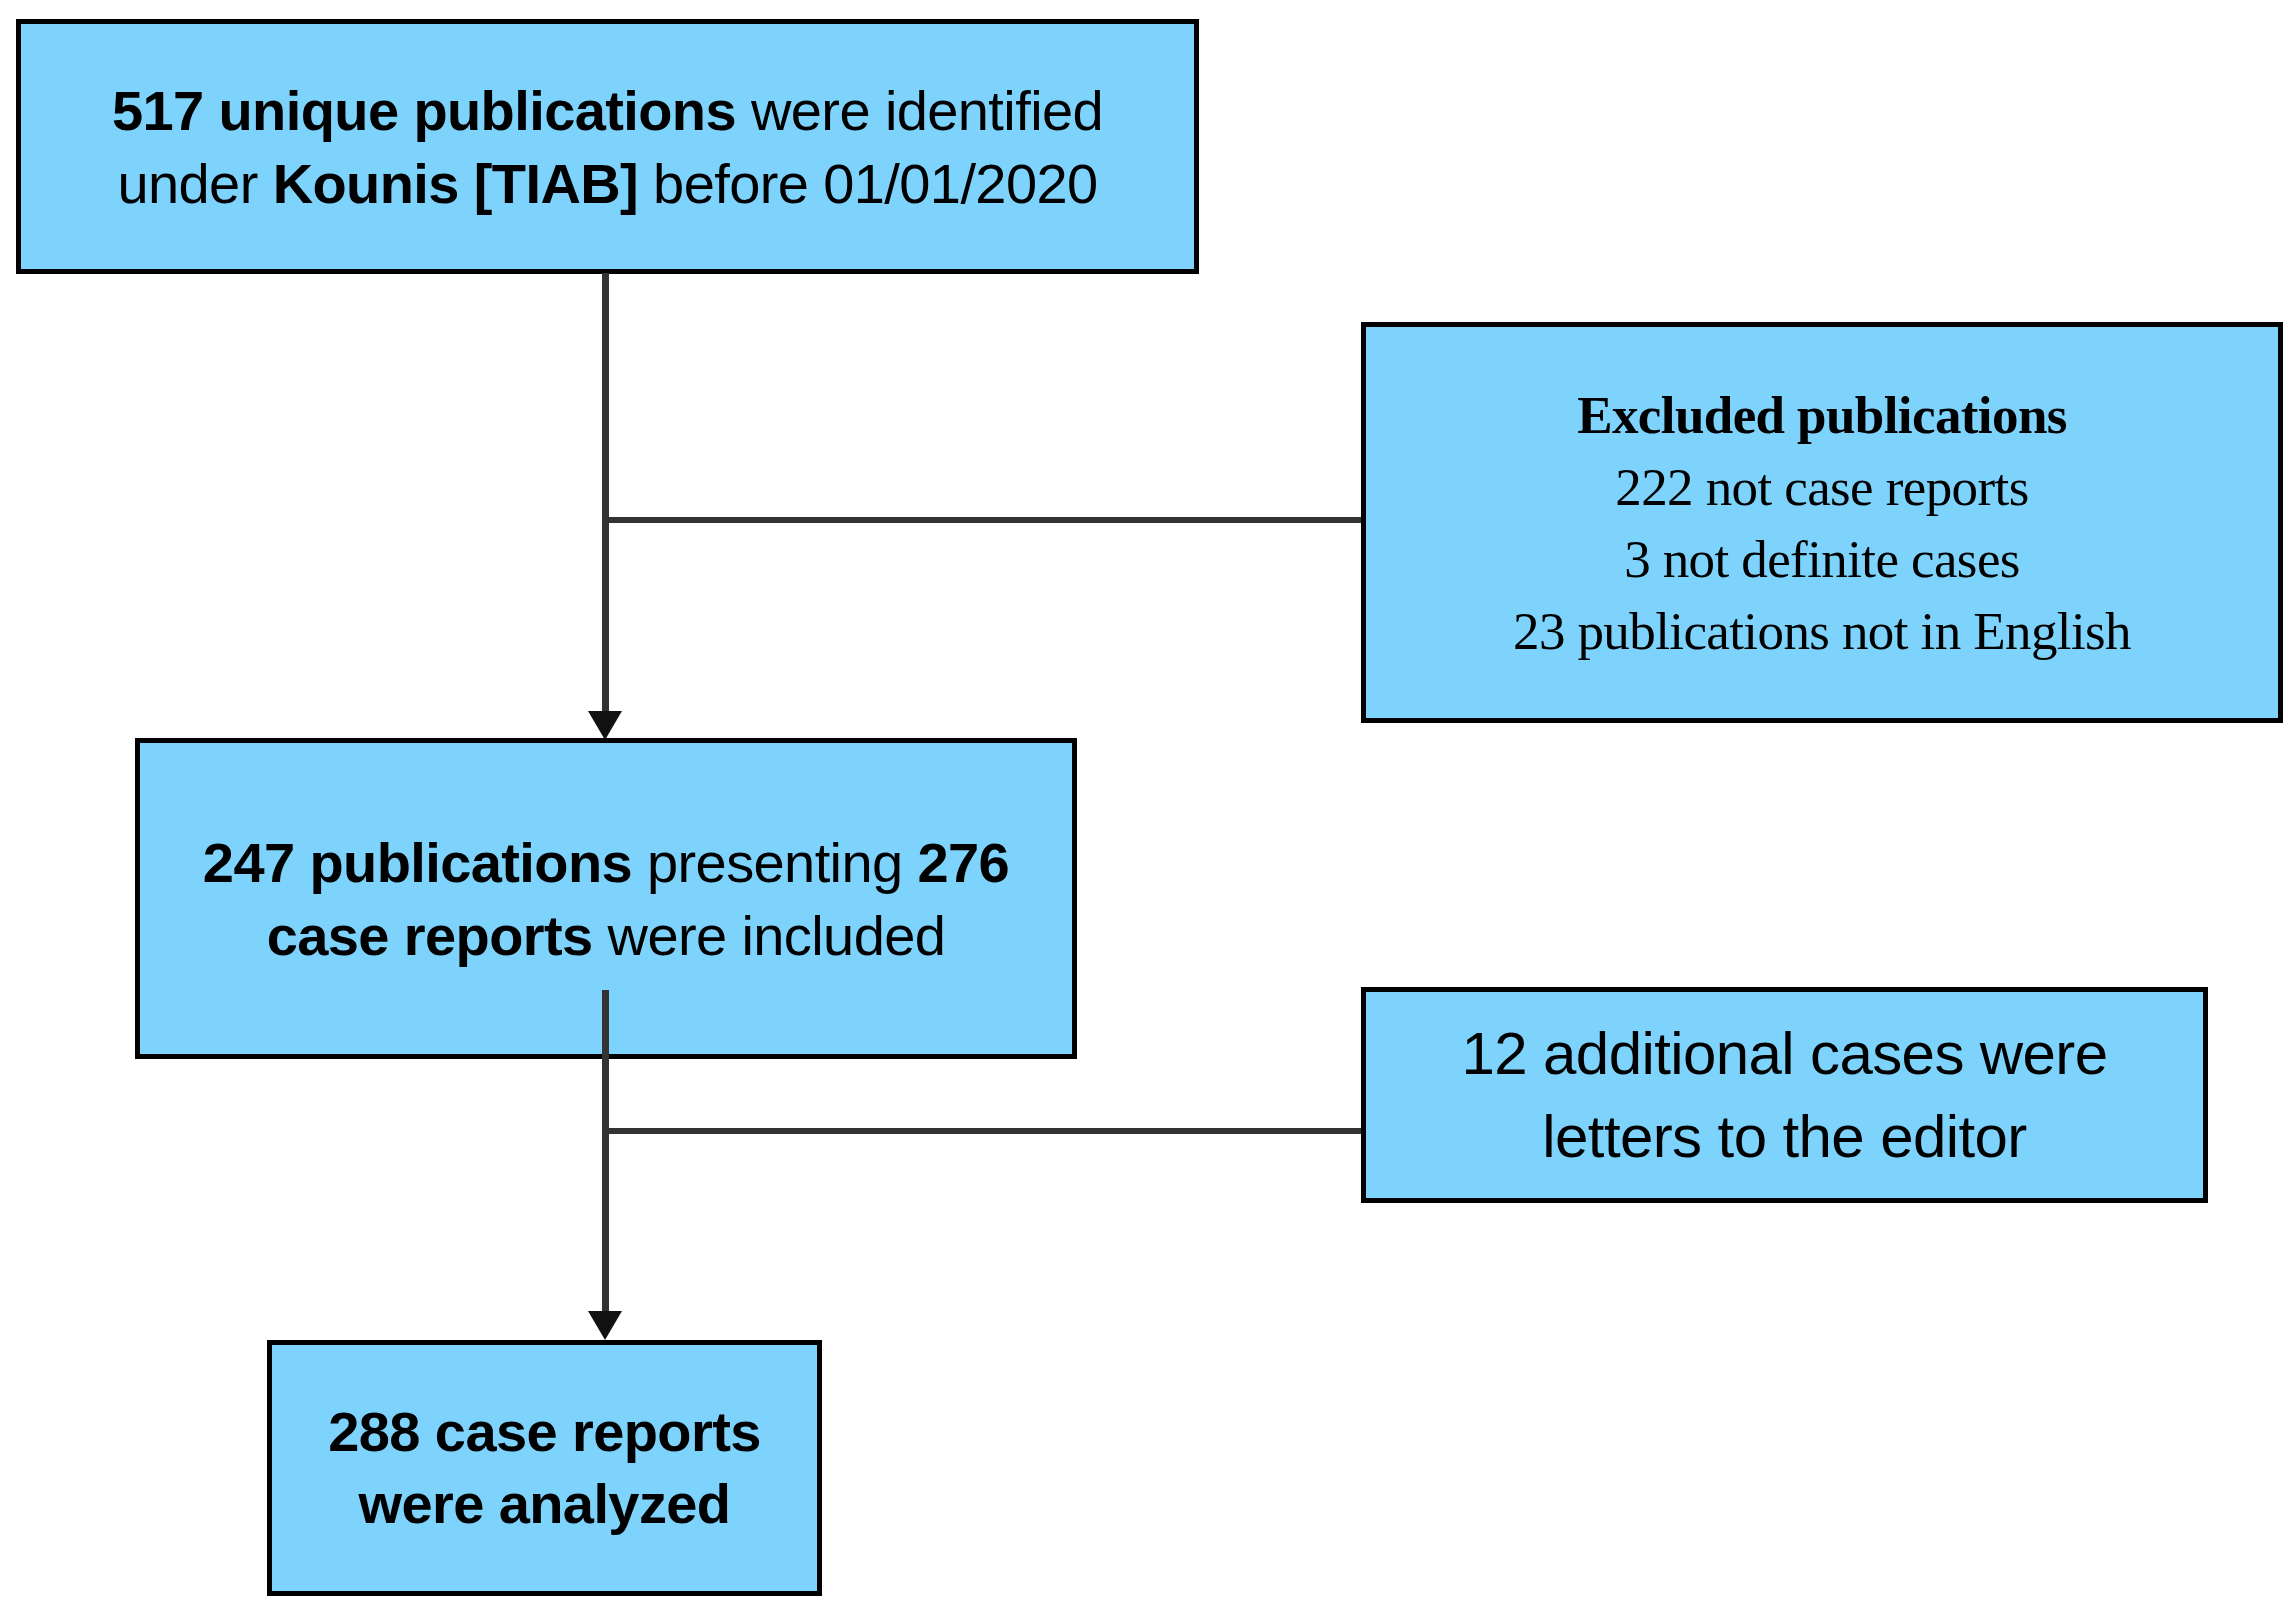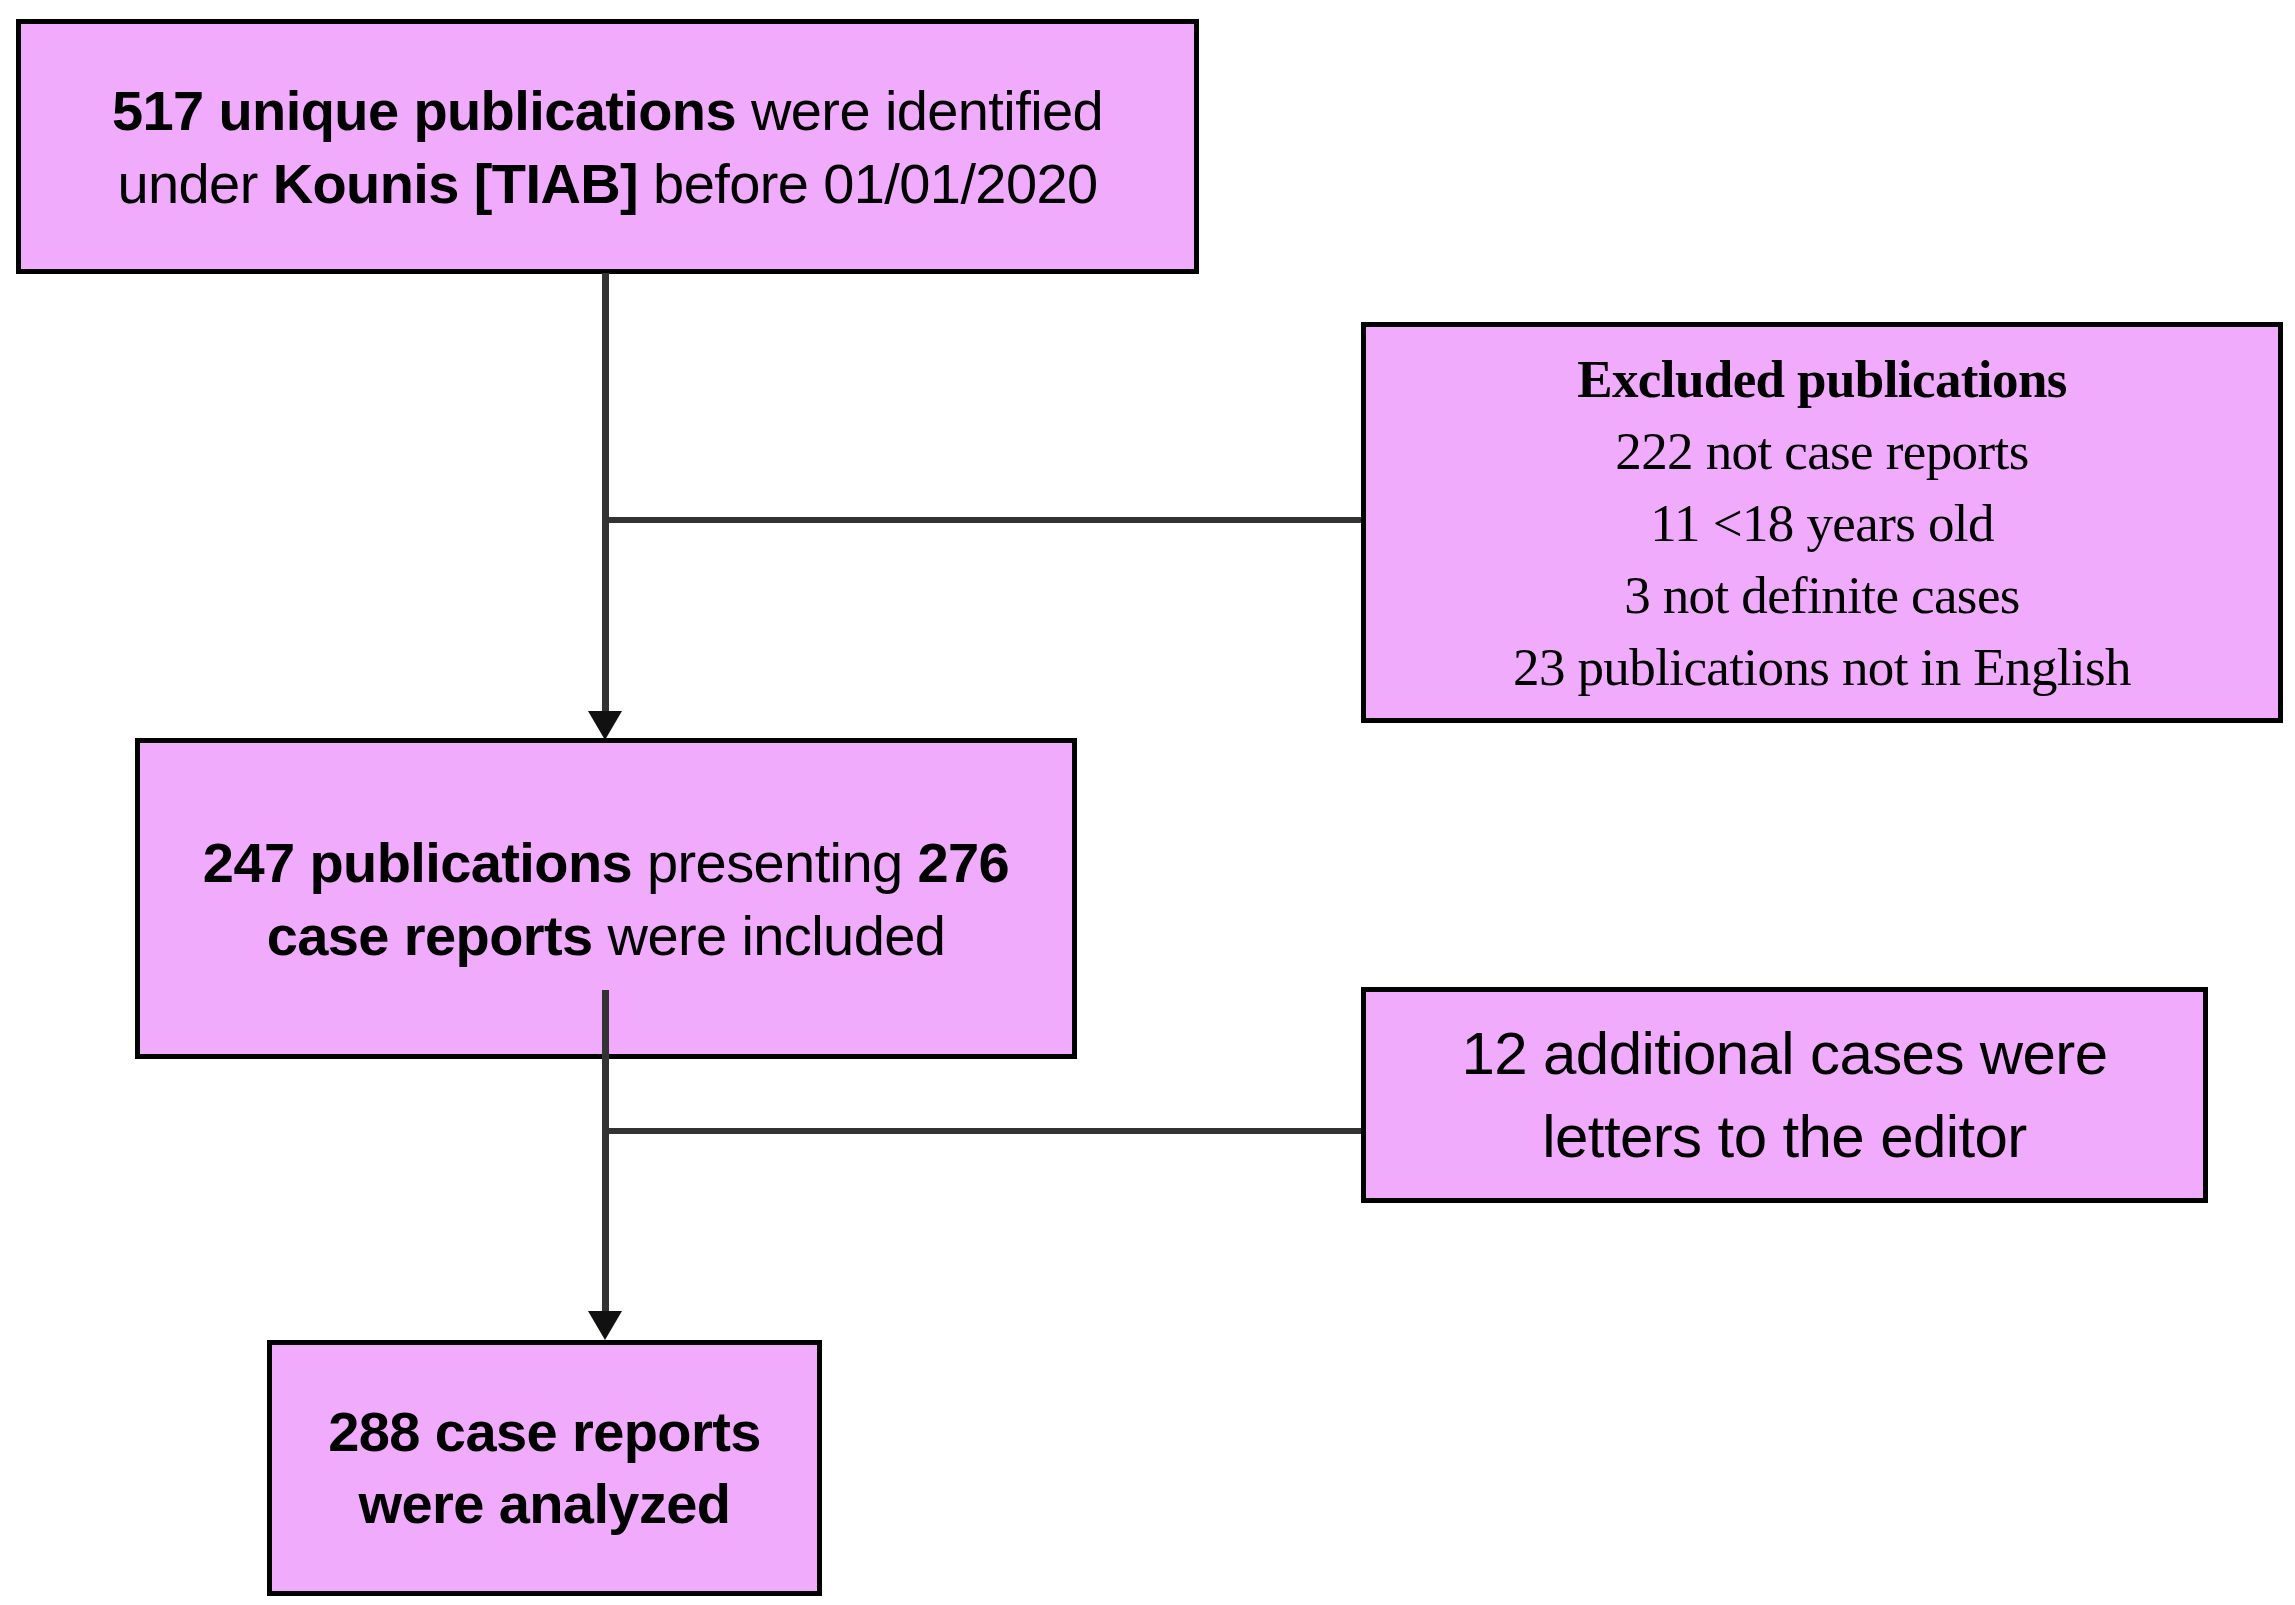"517 unique publications were identified" .box { background: #f0abfc -> #7dd3fc }
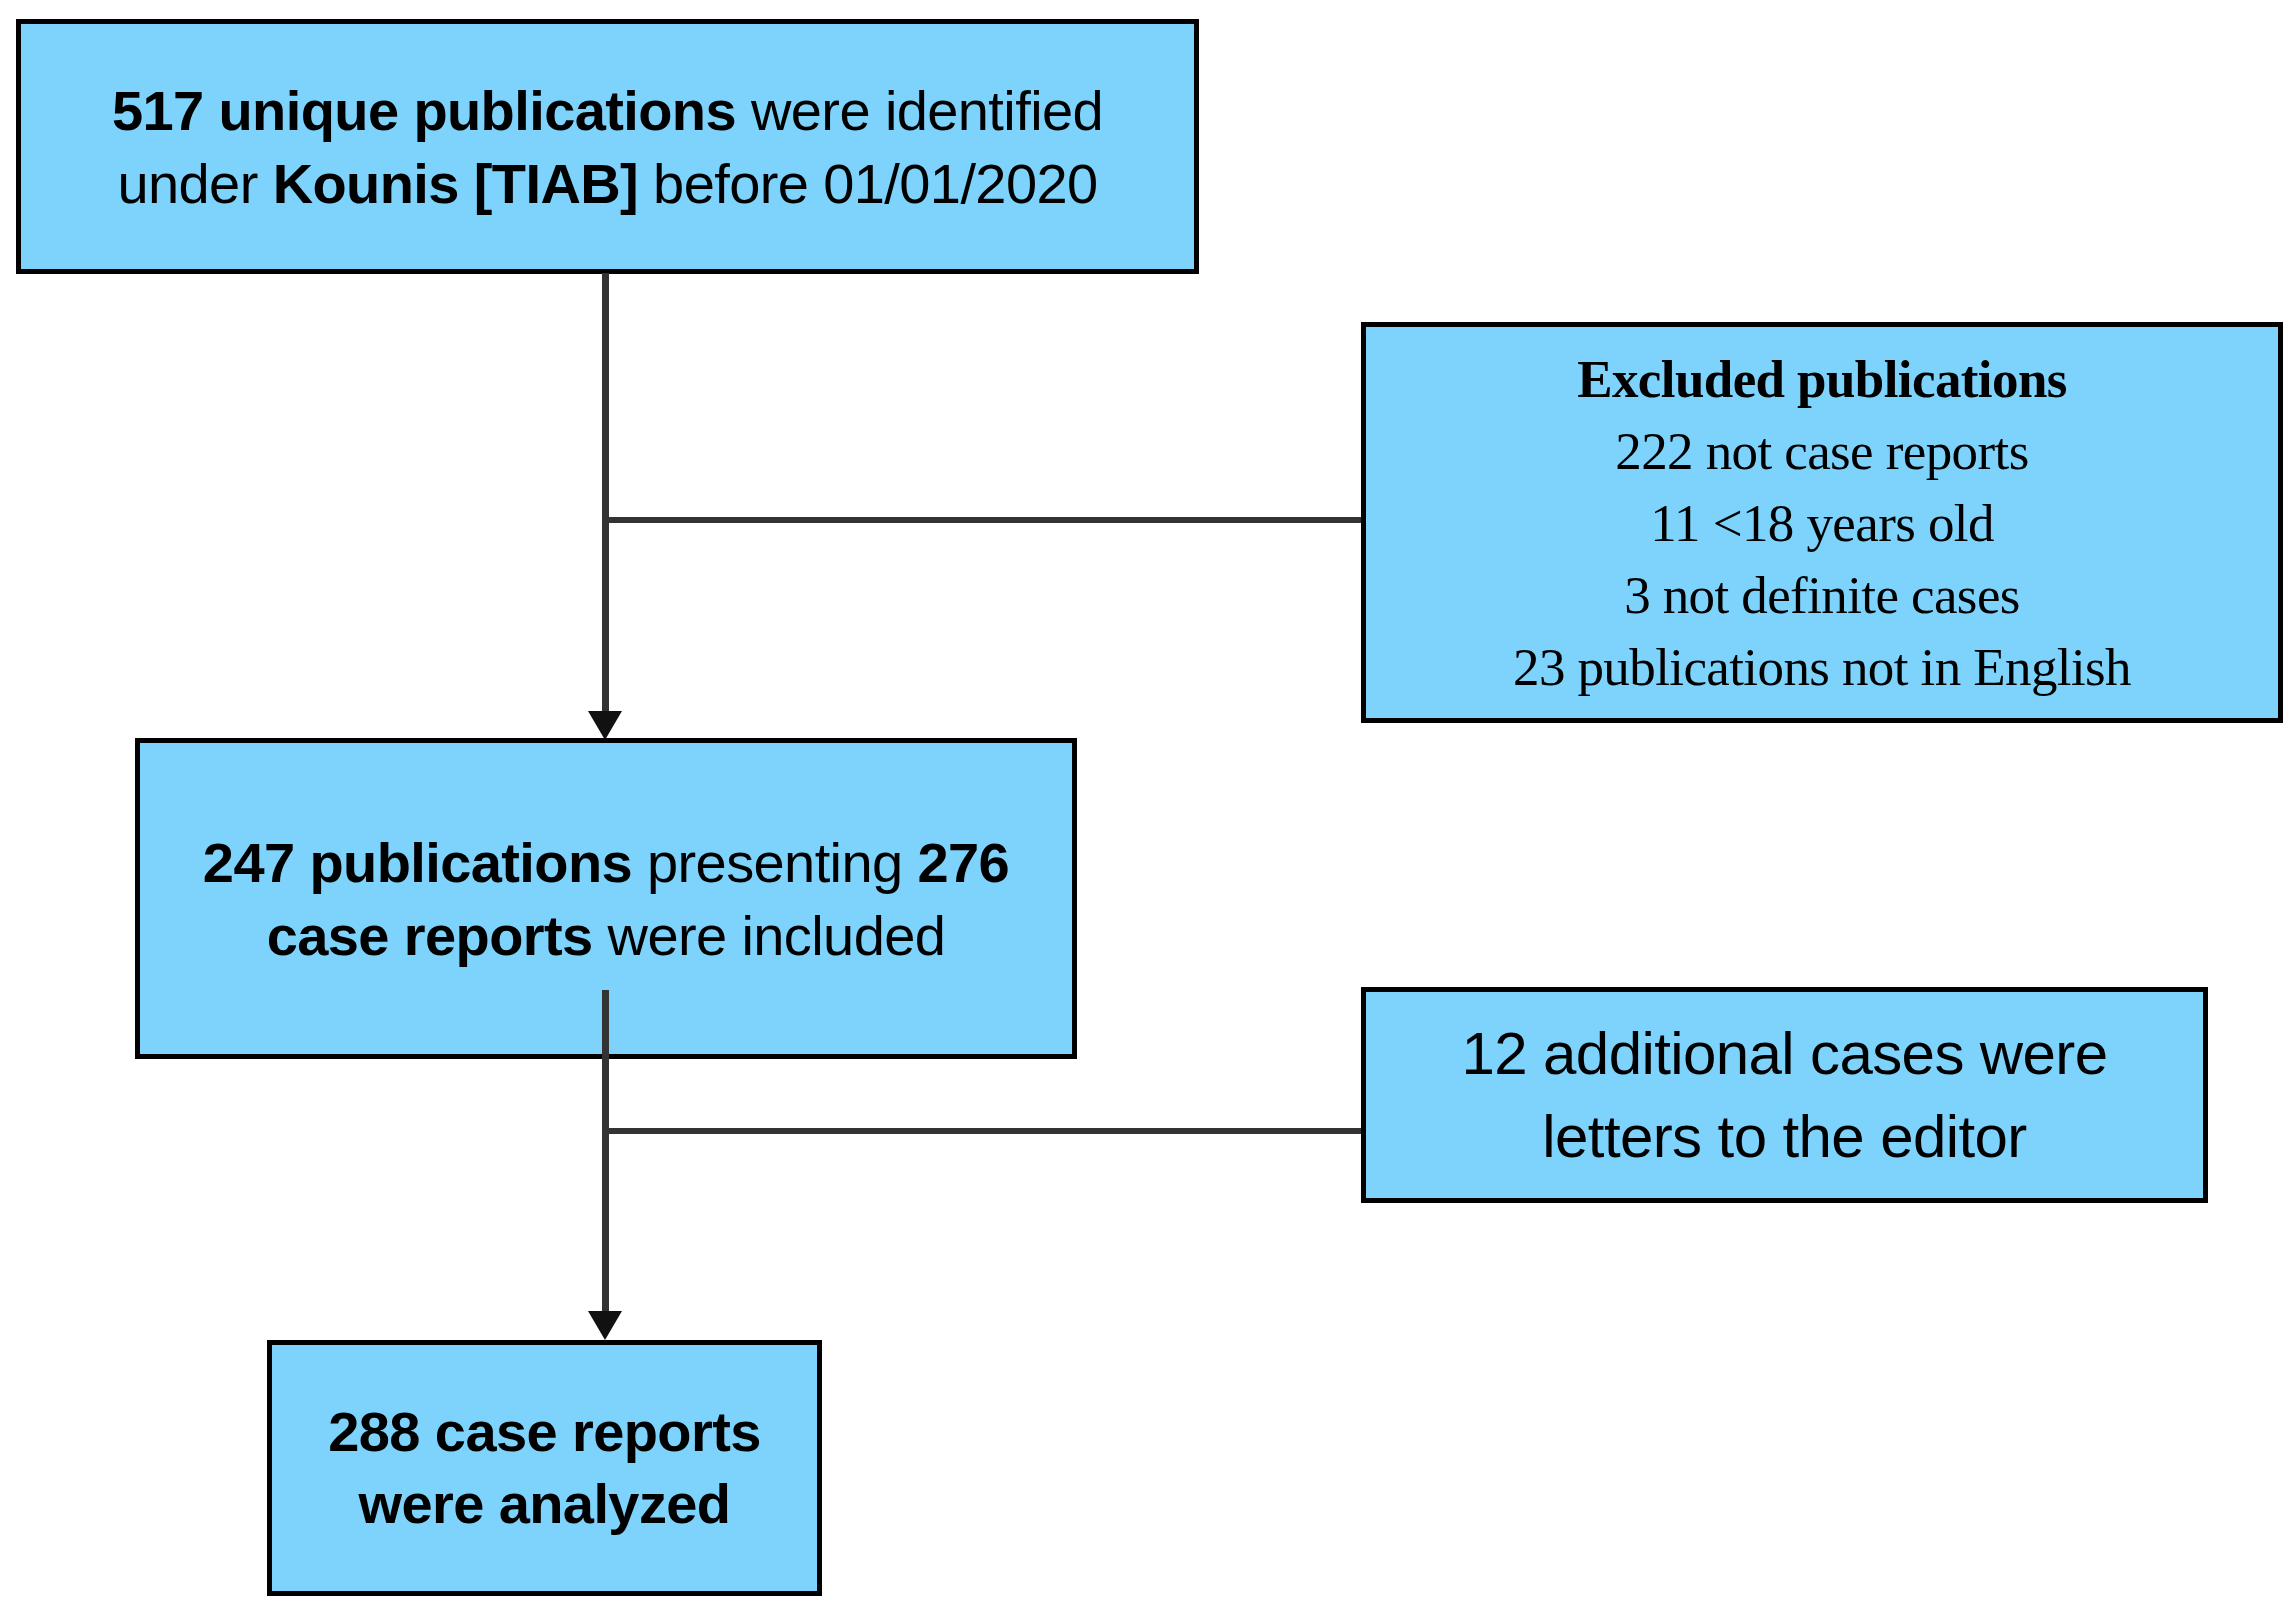"11 <18 years old" div.line { html: <div>11 &lt;18 years old</div> -> none }
